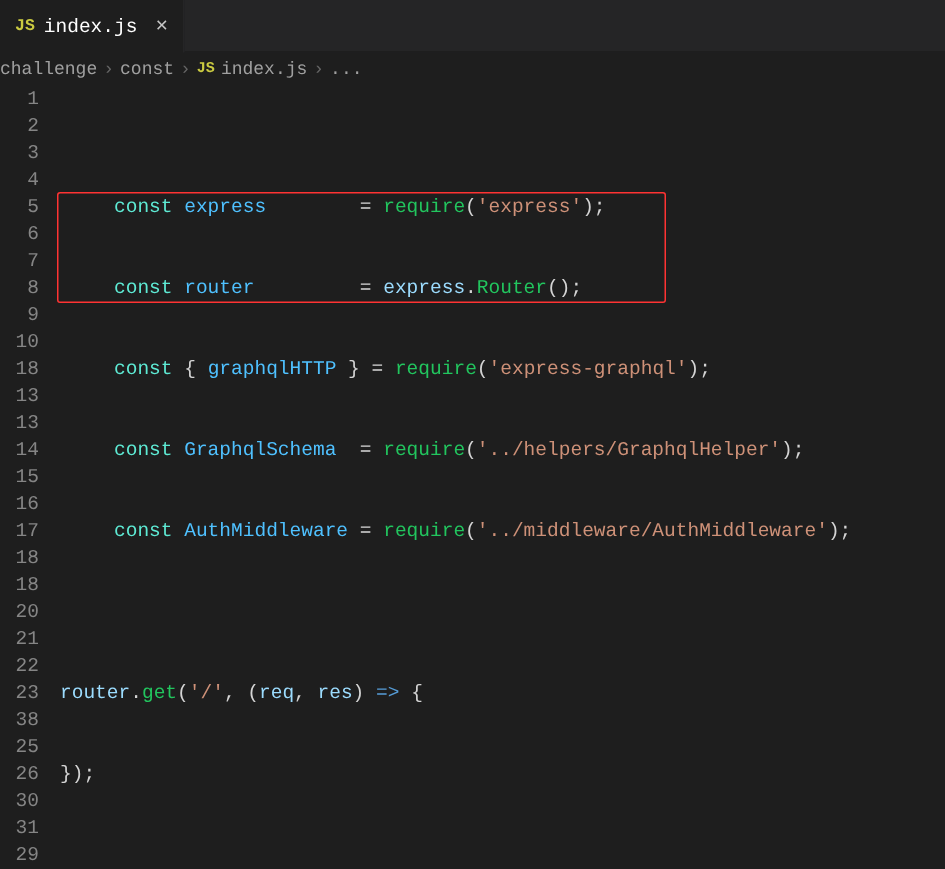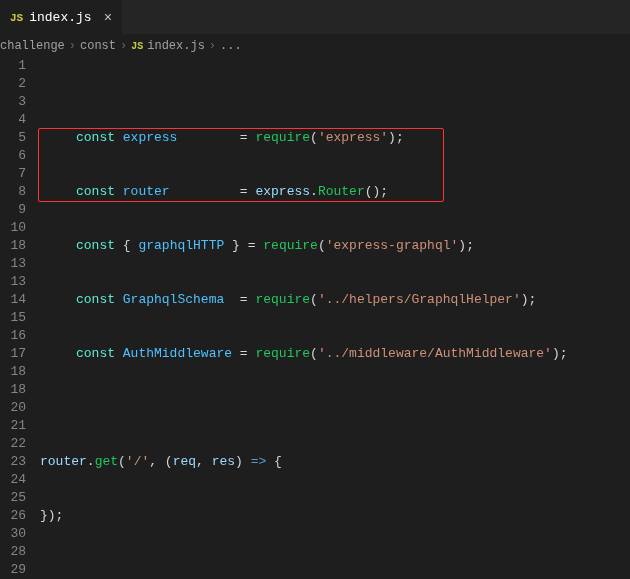"24" div { text: 24 -> 38 }
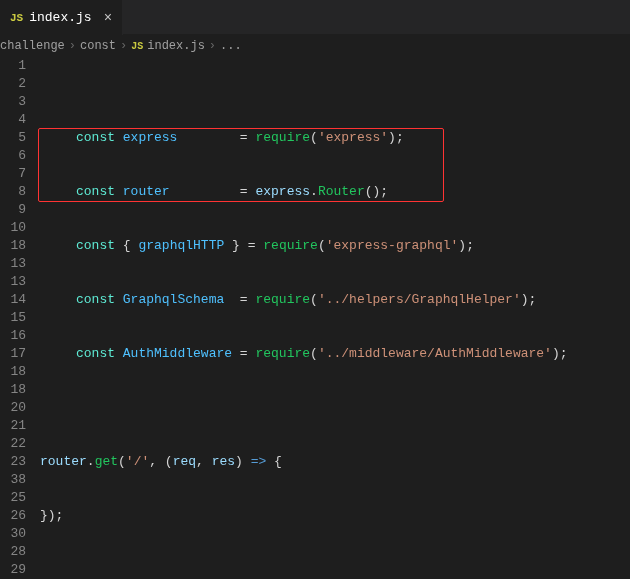"28" div { text: 28 -> 31 }
